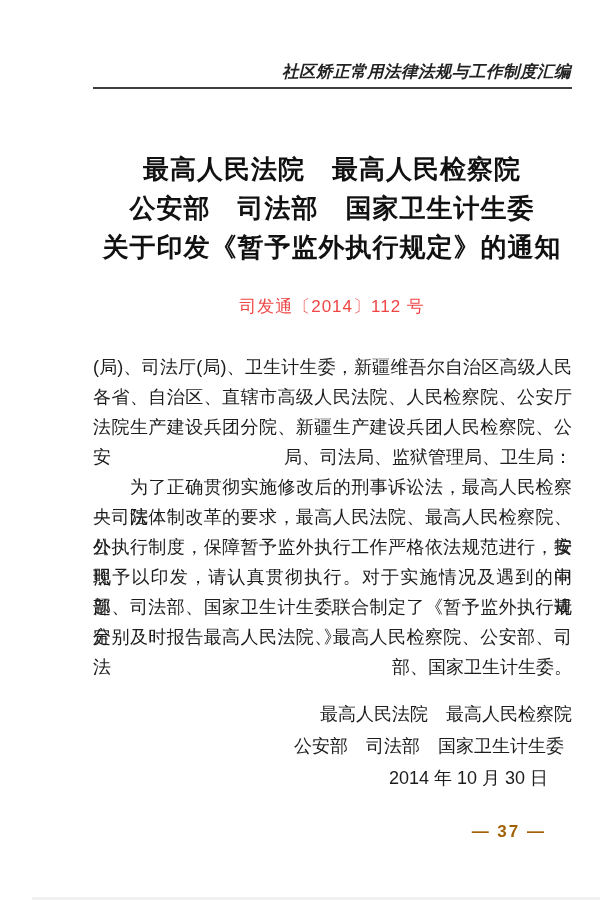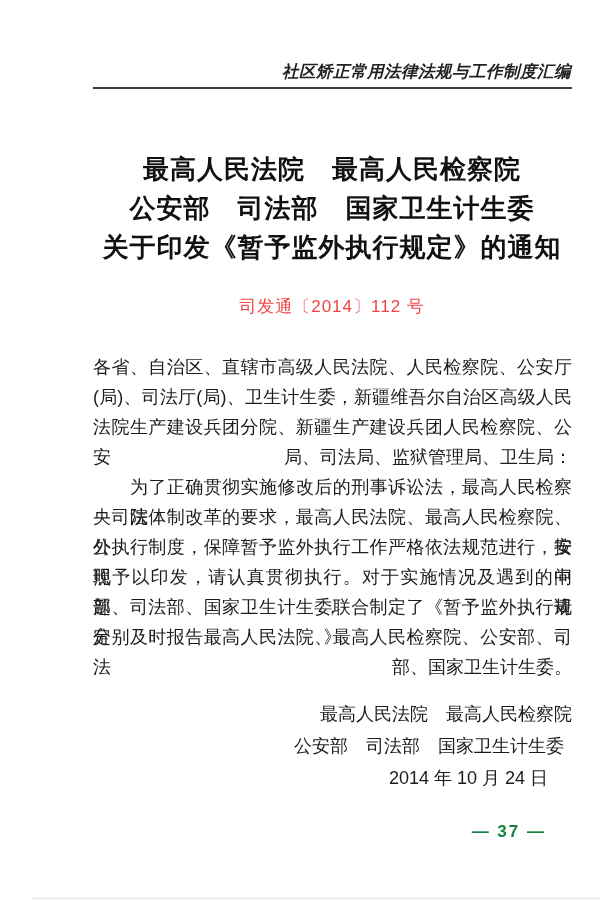"各省、自治区、直辖市高级人民法院、人民检察院、公安厅" div.body-line { order: before "(局)、司法厅(局)、卫生计生委，新疆维吾尔自治区高级人民" -> after "(局)、司法厅(局)、卫生计生委，新疆维吾尔自治区高级人民" }
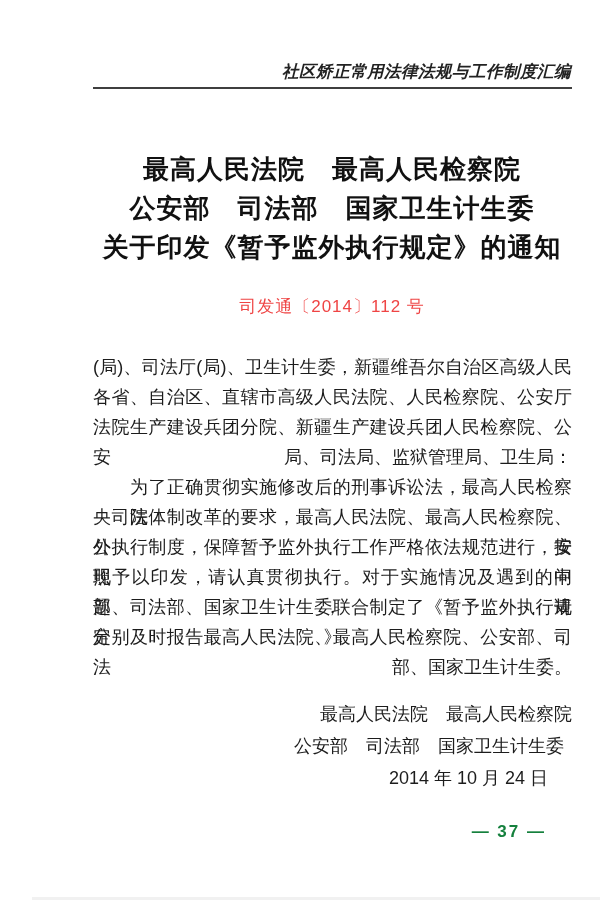"2014 年 10 月 24" div.sig-line { text: 24 -> 30 }
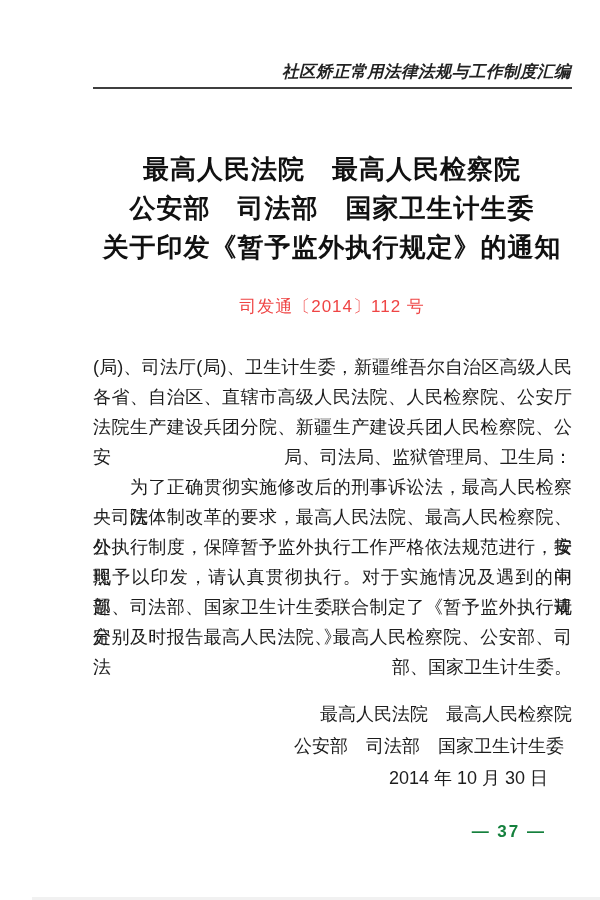"— 37 —" .page-number { color: #15803d -> #a16207 }
